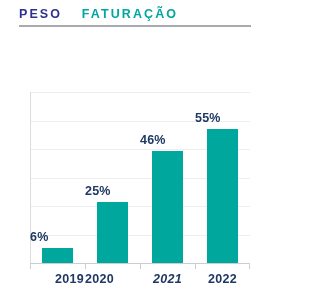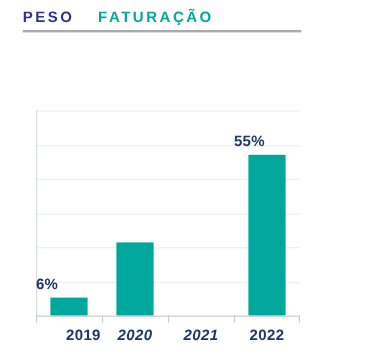"46%" div.bar-slot { html: none -> <div> <div></div> <div>46%</div> </div> }
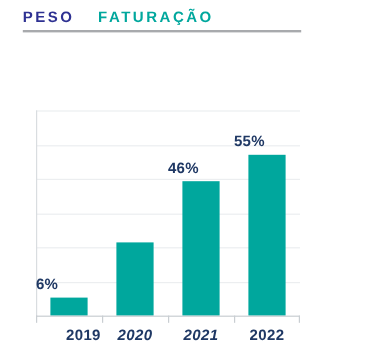"25%" div.bar-label { html: none -> <div>25%</div> }
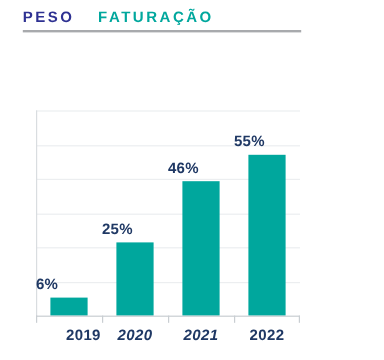"2020" div.xlabel { font-style: italic -> none; left: 55px -> 42px }
